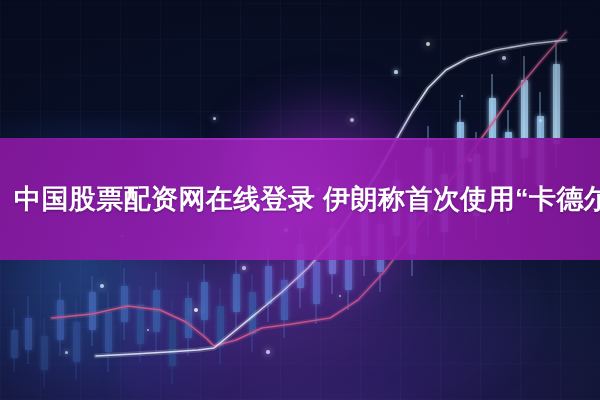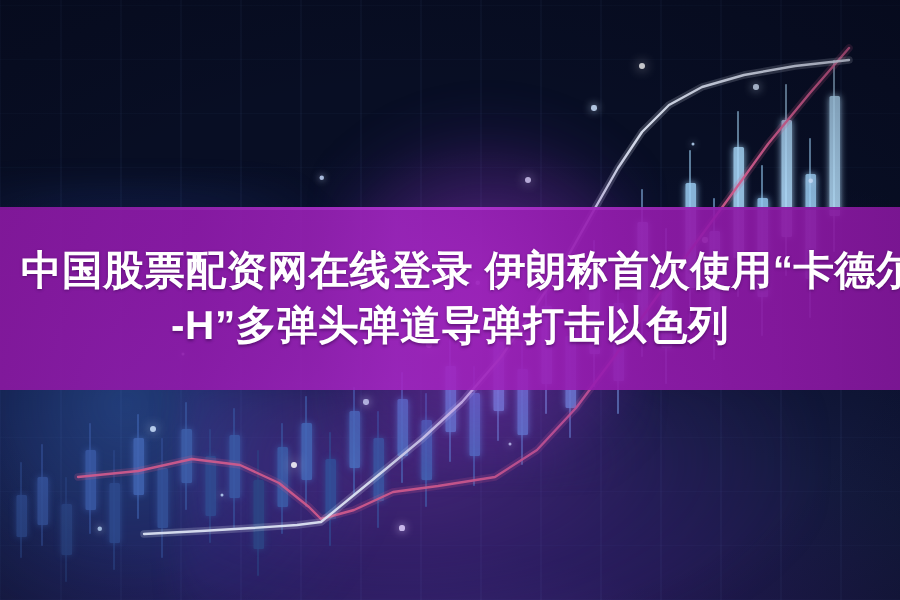"-H”多弹头弹道导弹打击以色列" div.line { html: <div>-H”多弹头弹道导弹打击以色列</div> -> none }
